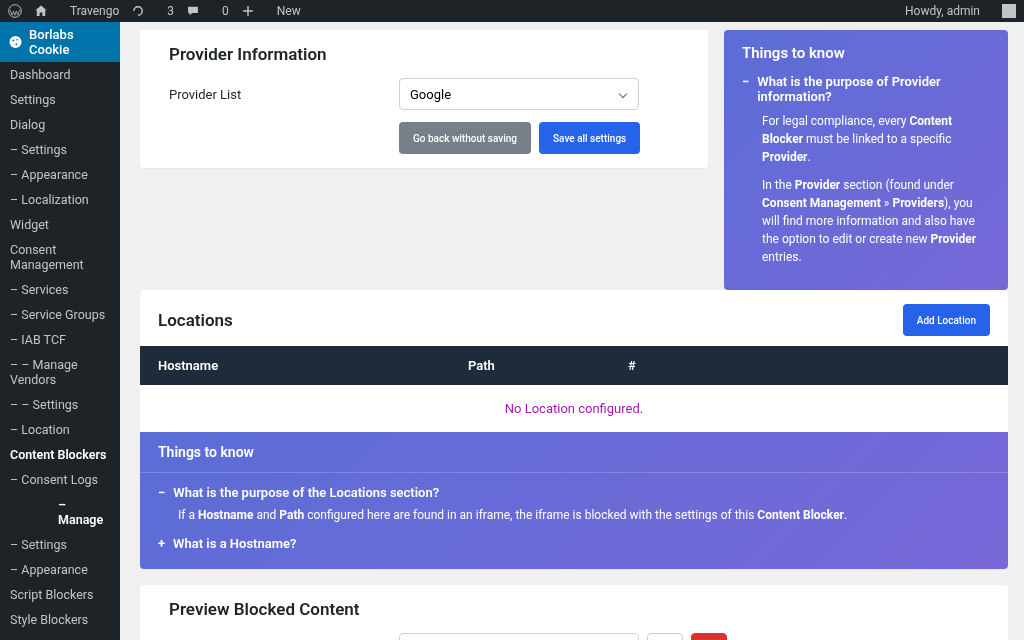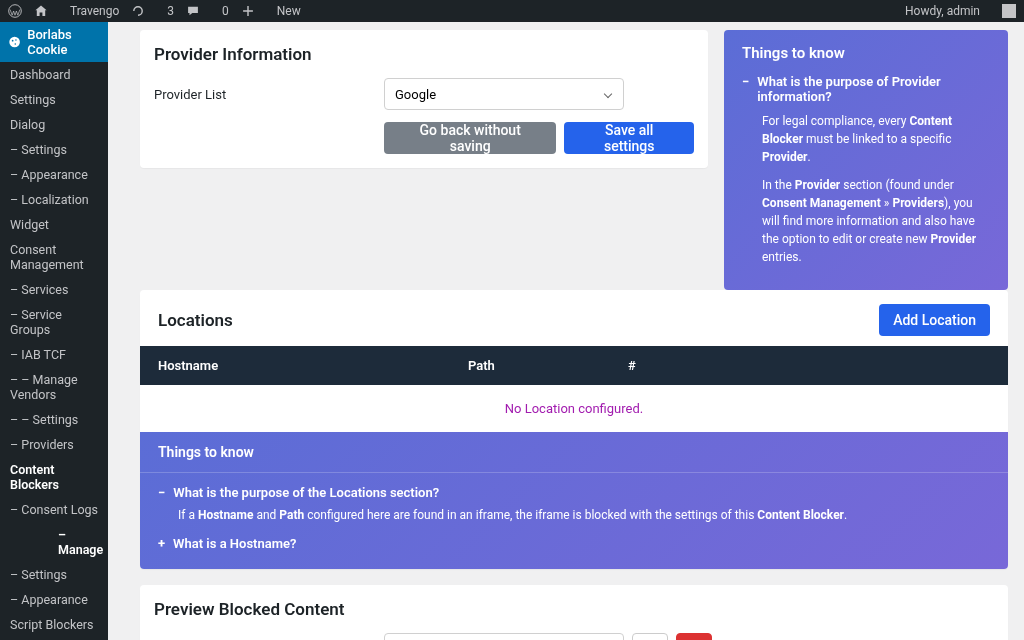"Borlabs Cookie" .sidebar { width: 108px -> 120px }
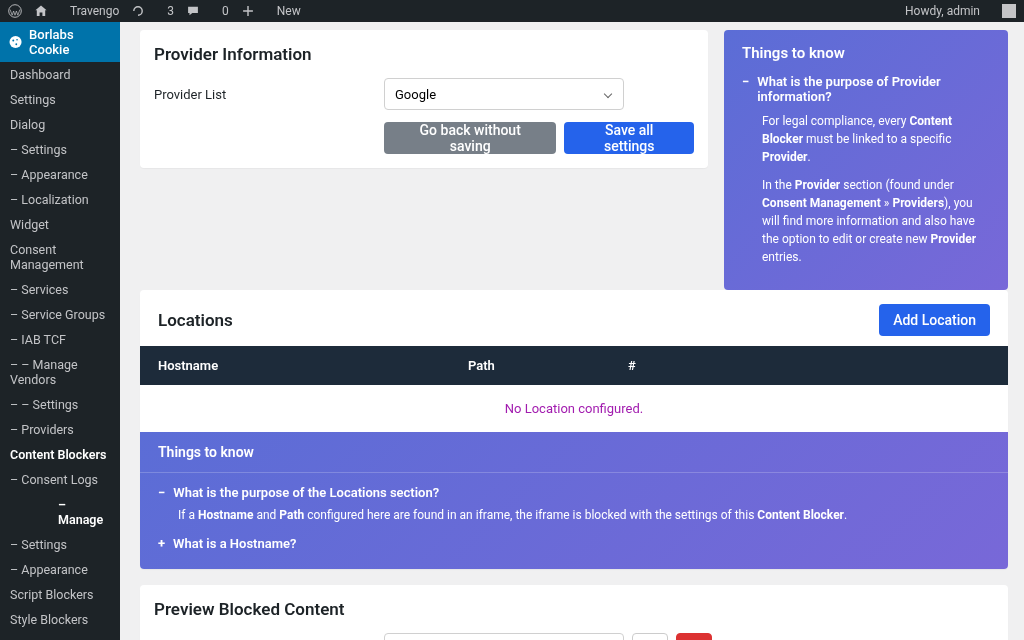"Provider Information" .card-pad { padding: 14px 14px -> 14px 29px }
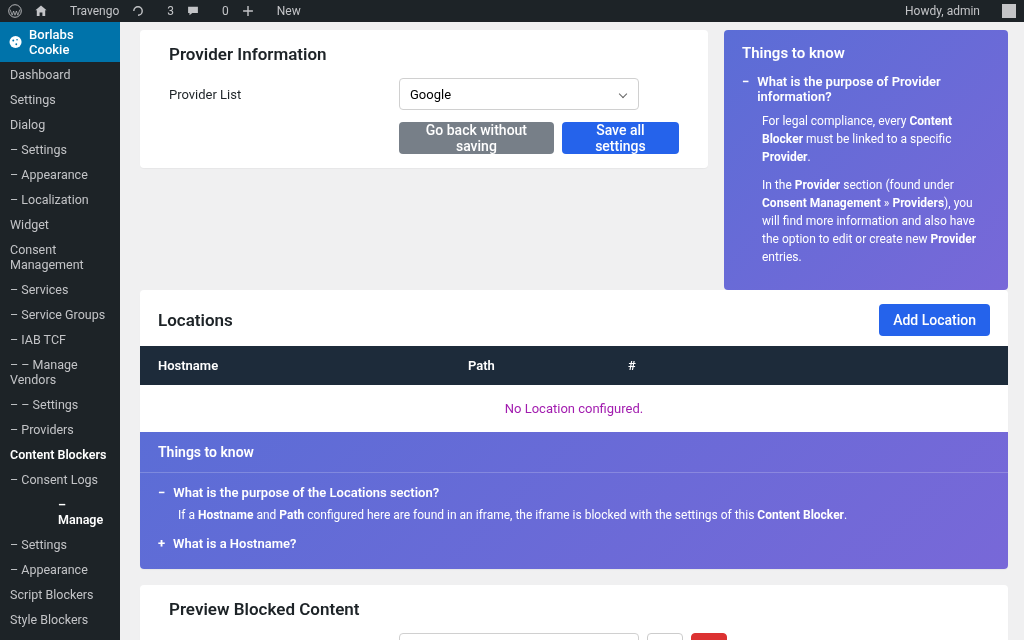"Go back without saving" .btn { font-size: 14px -> 10px }
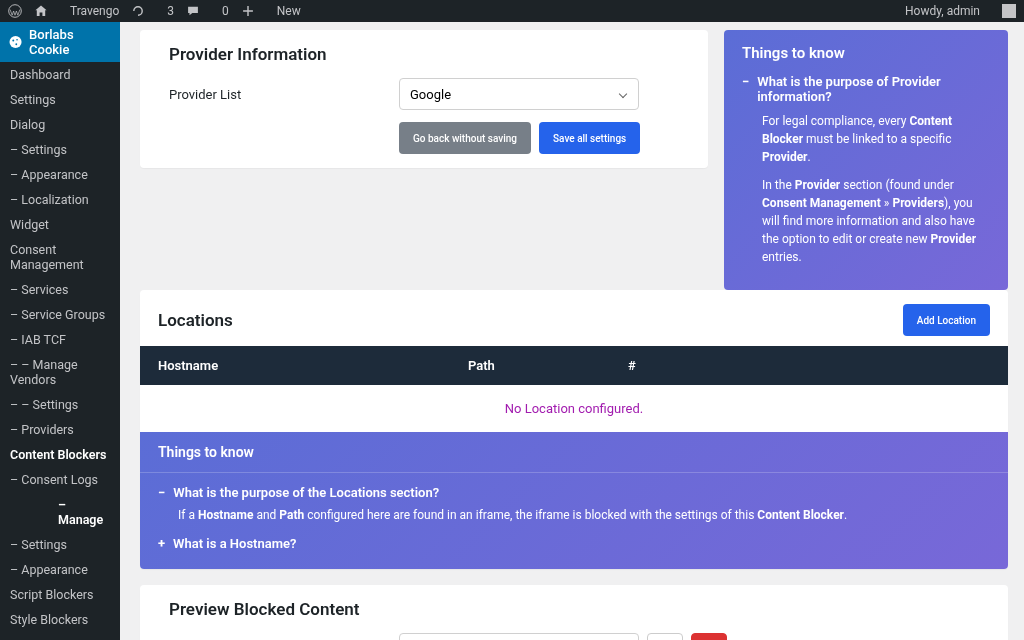"– Providers" div.sidebar-item { text: Providers -> Location }
